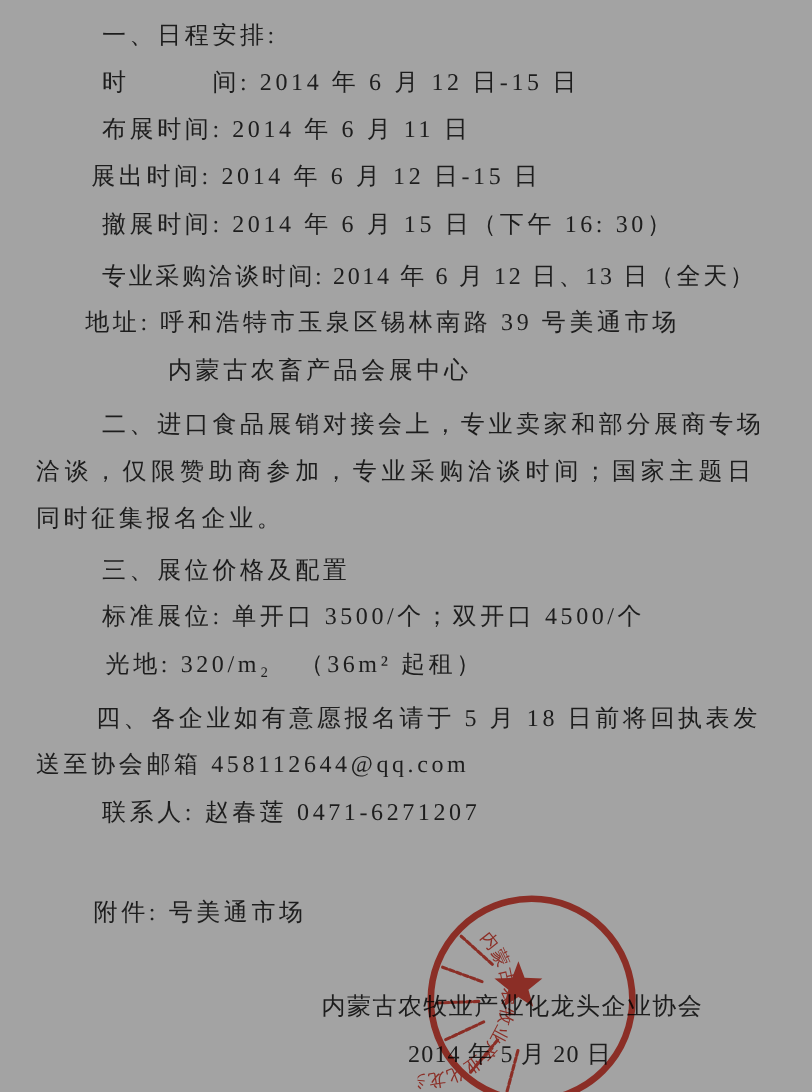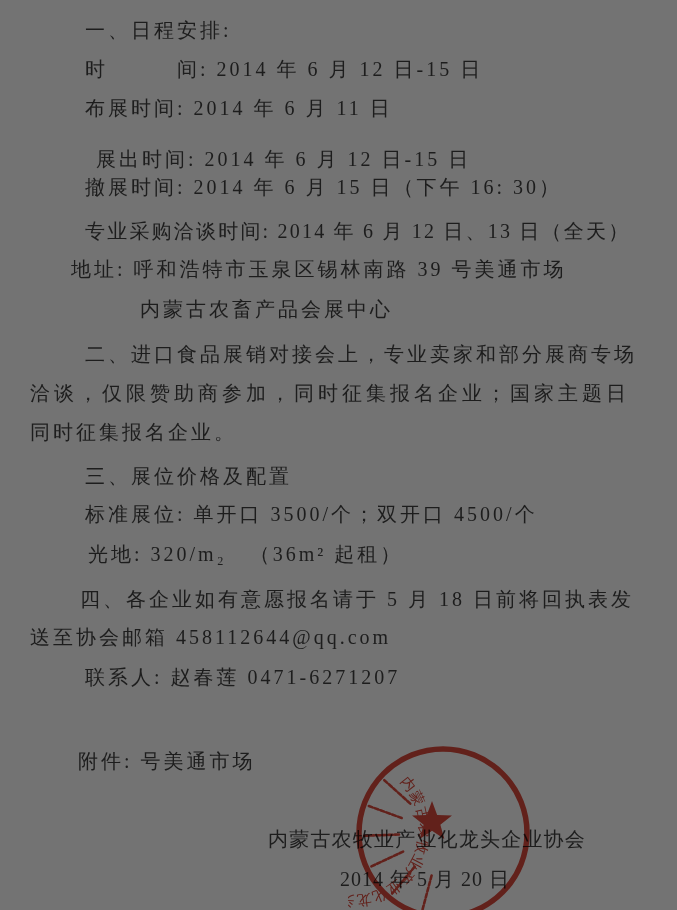"一、日程安排:" .page { background: #737373 -> #a3a3a3 }
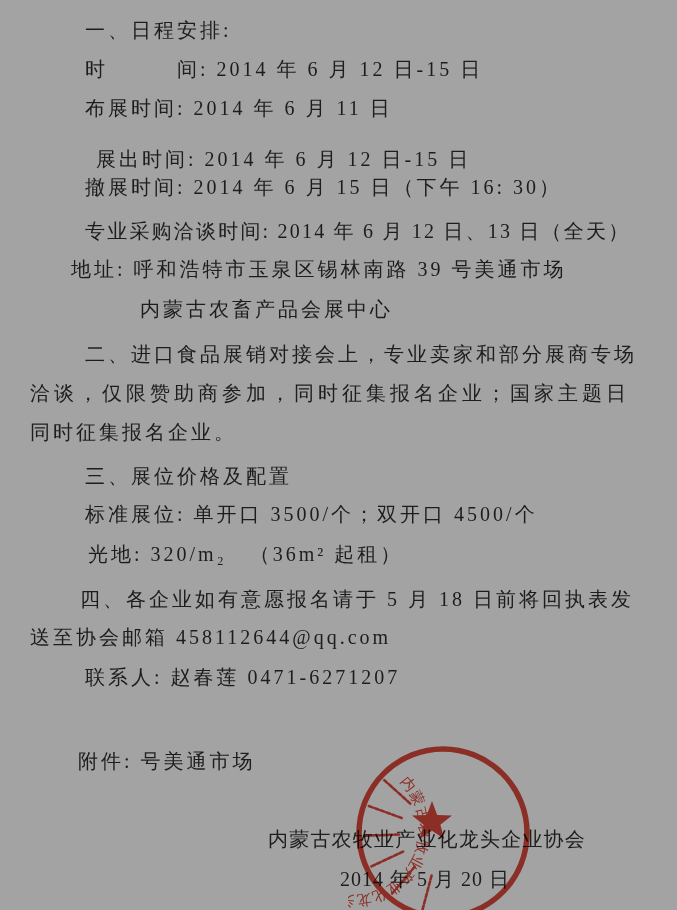"展出时间: 2014 年 6 月" .l4 { left: 96px -> 76px; margin-top: 12px -> none }
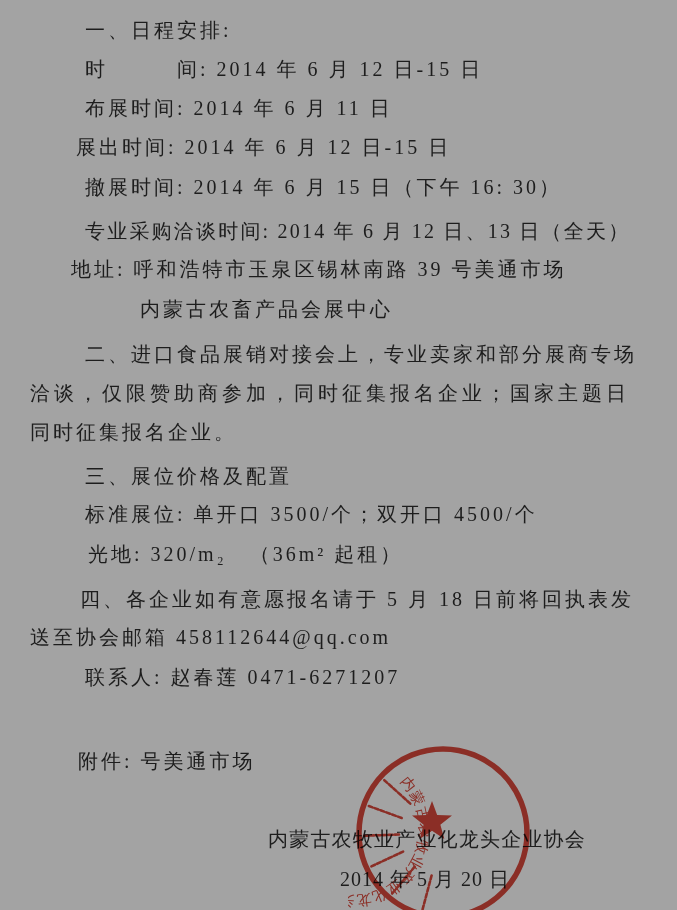"洽谈，仅限赞助商参加，同时征集报名企业；国家主题日" p.ln { text: 同时征集报名企业 -> 专业采购洽谈时间 }
